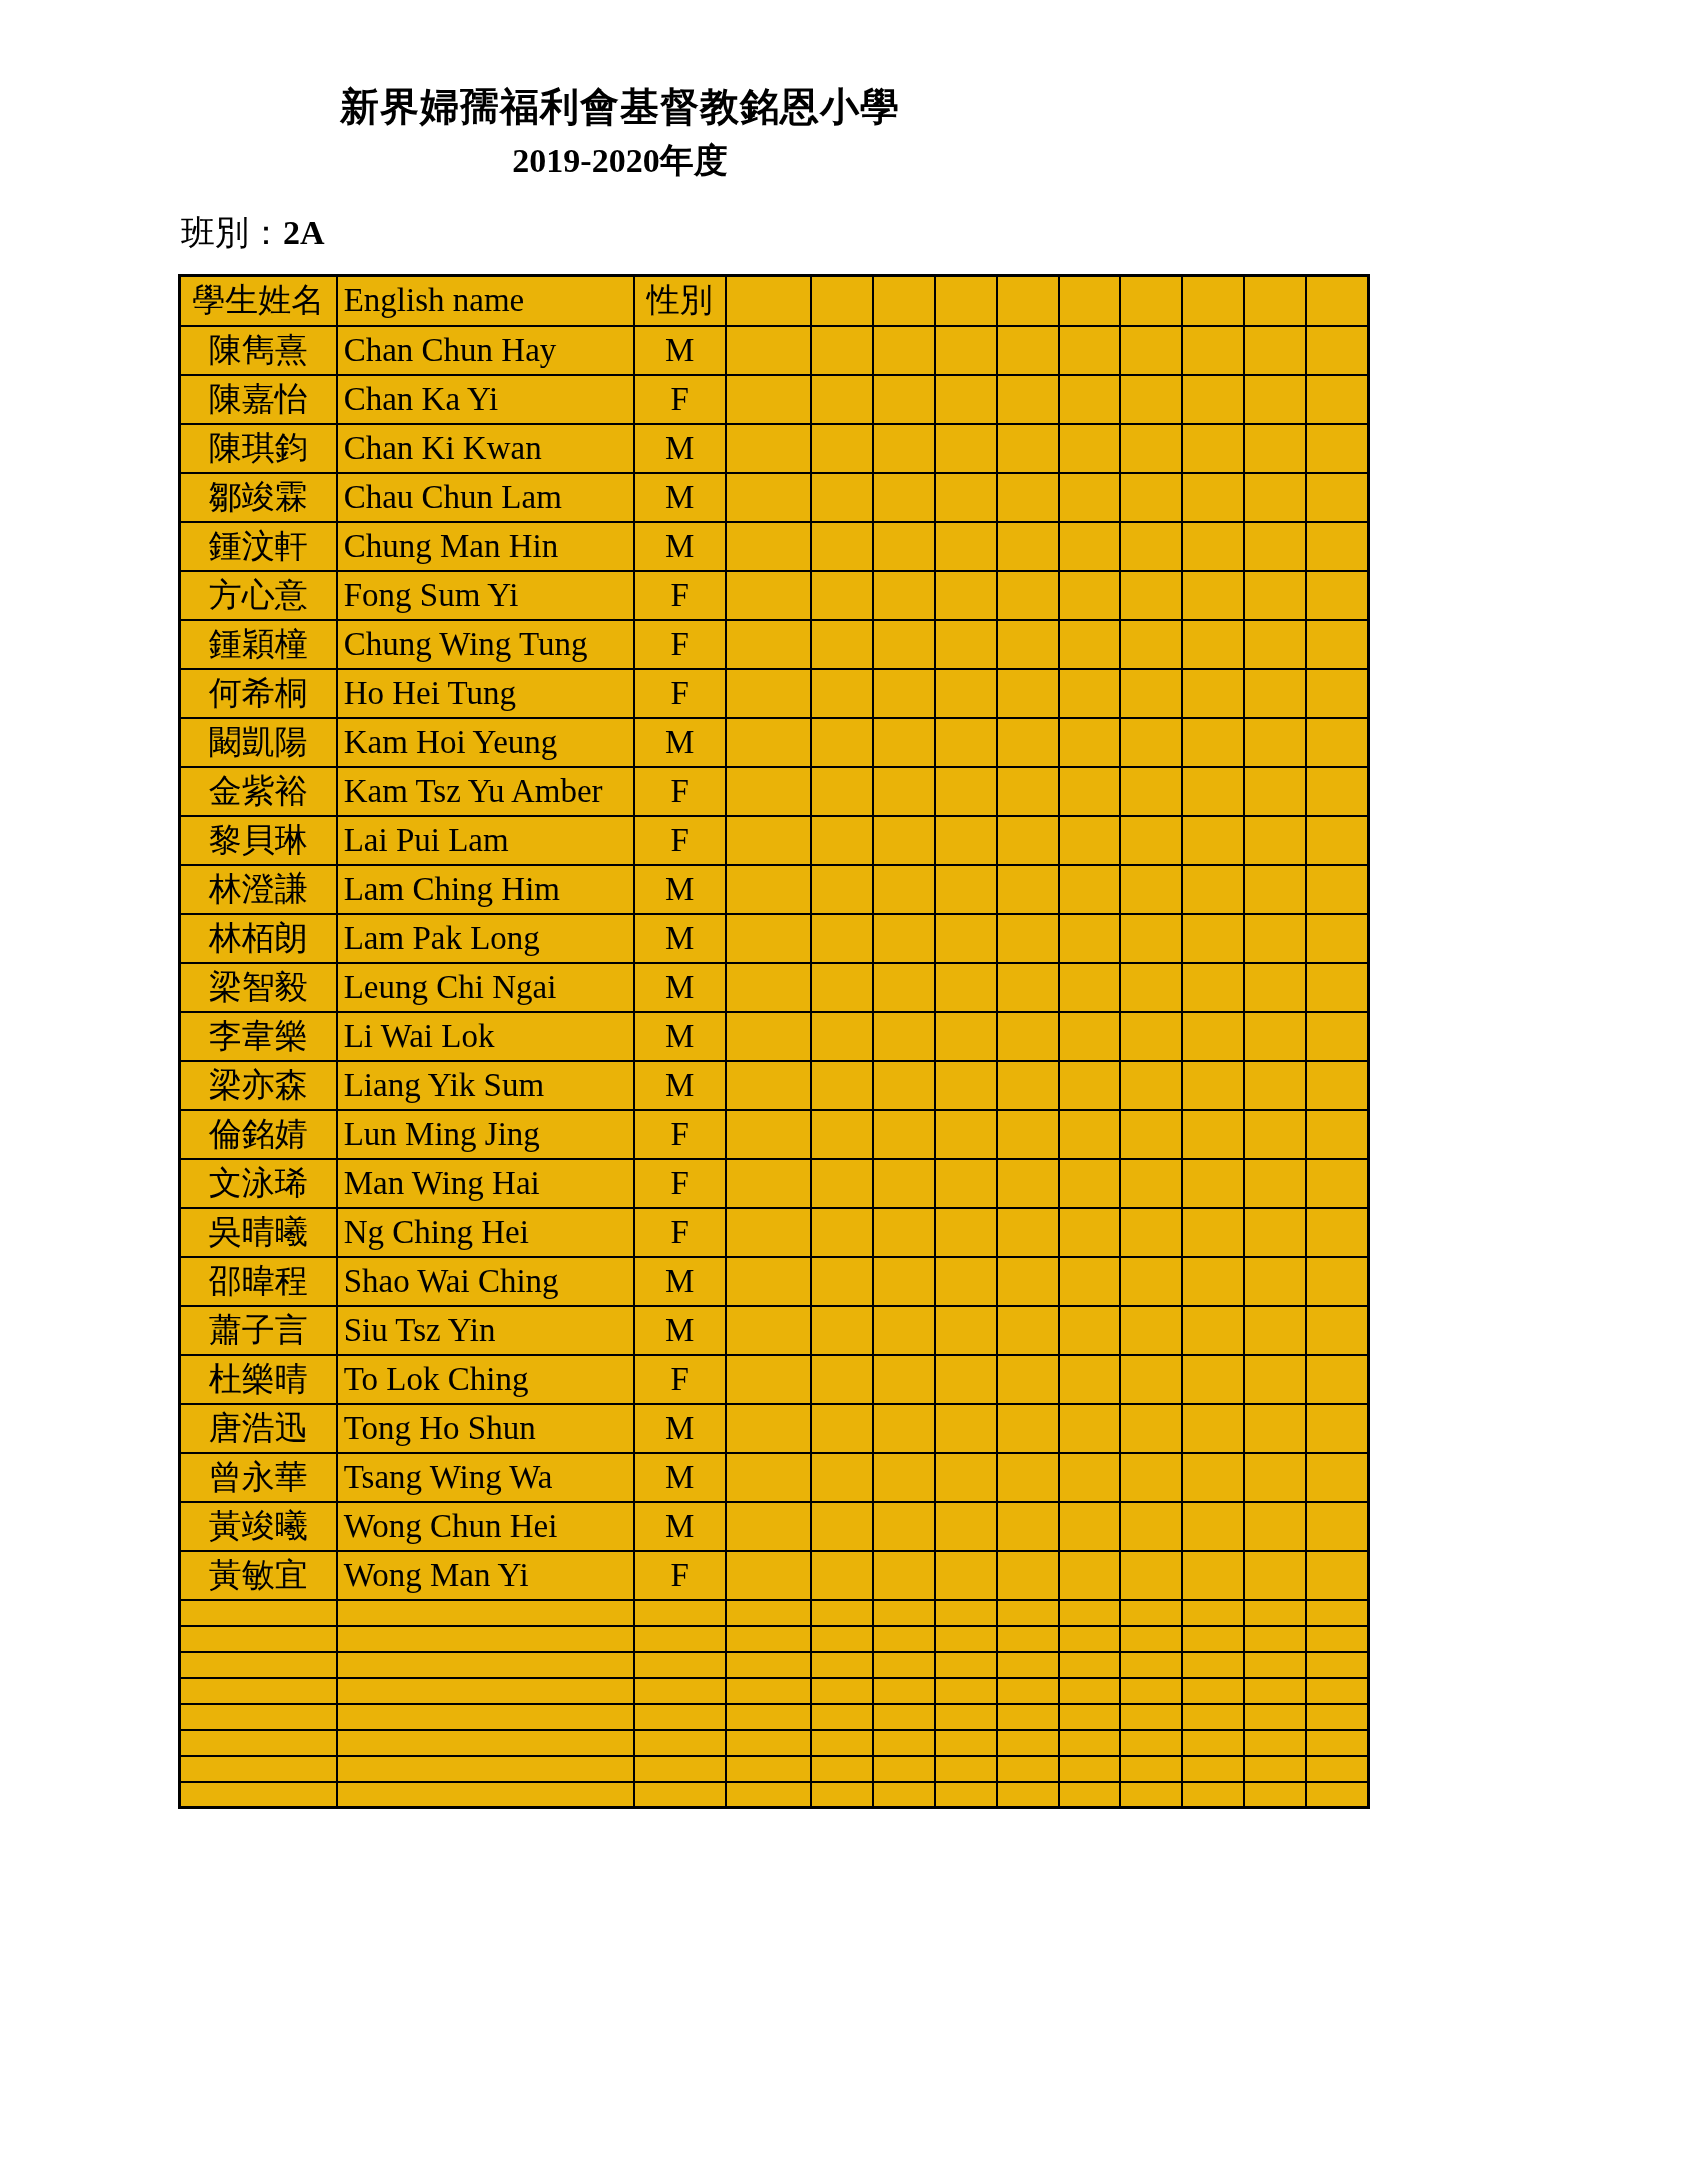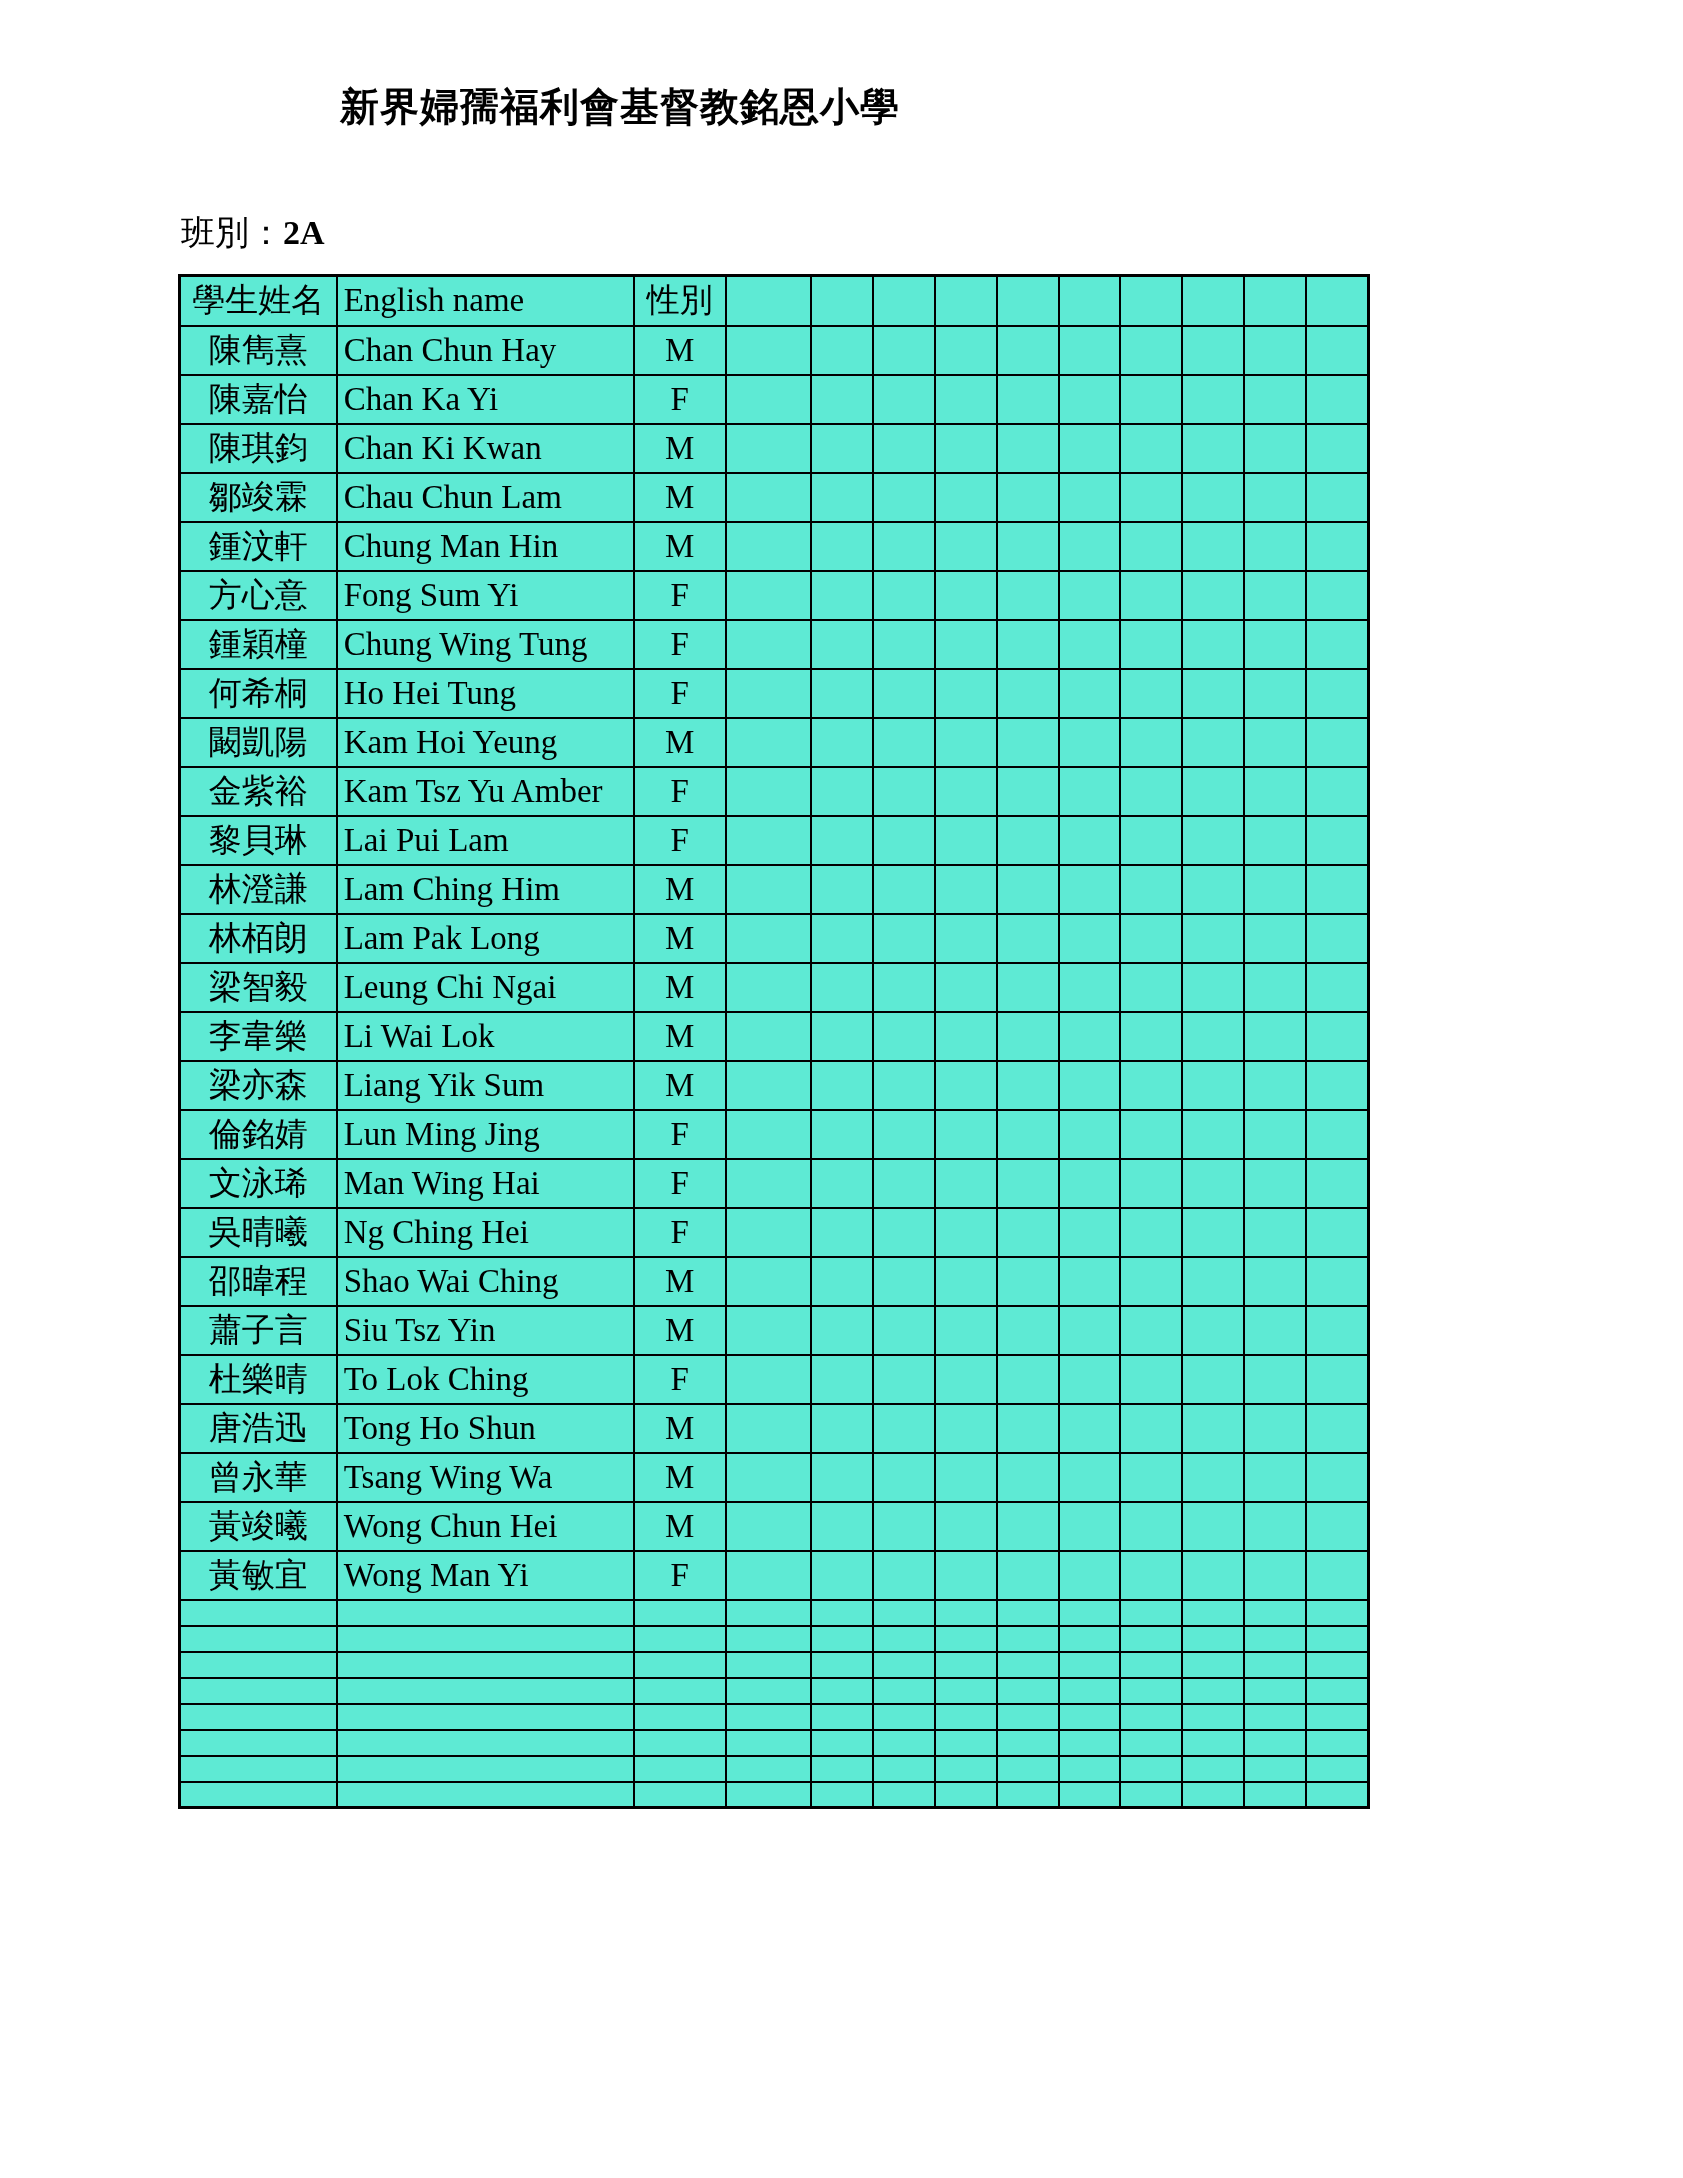"2019-2020年度" div.school-year { html: none -> <div>2019-2020年度</div> }
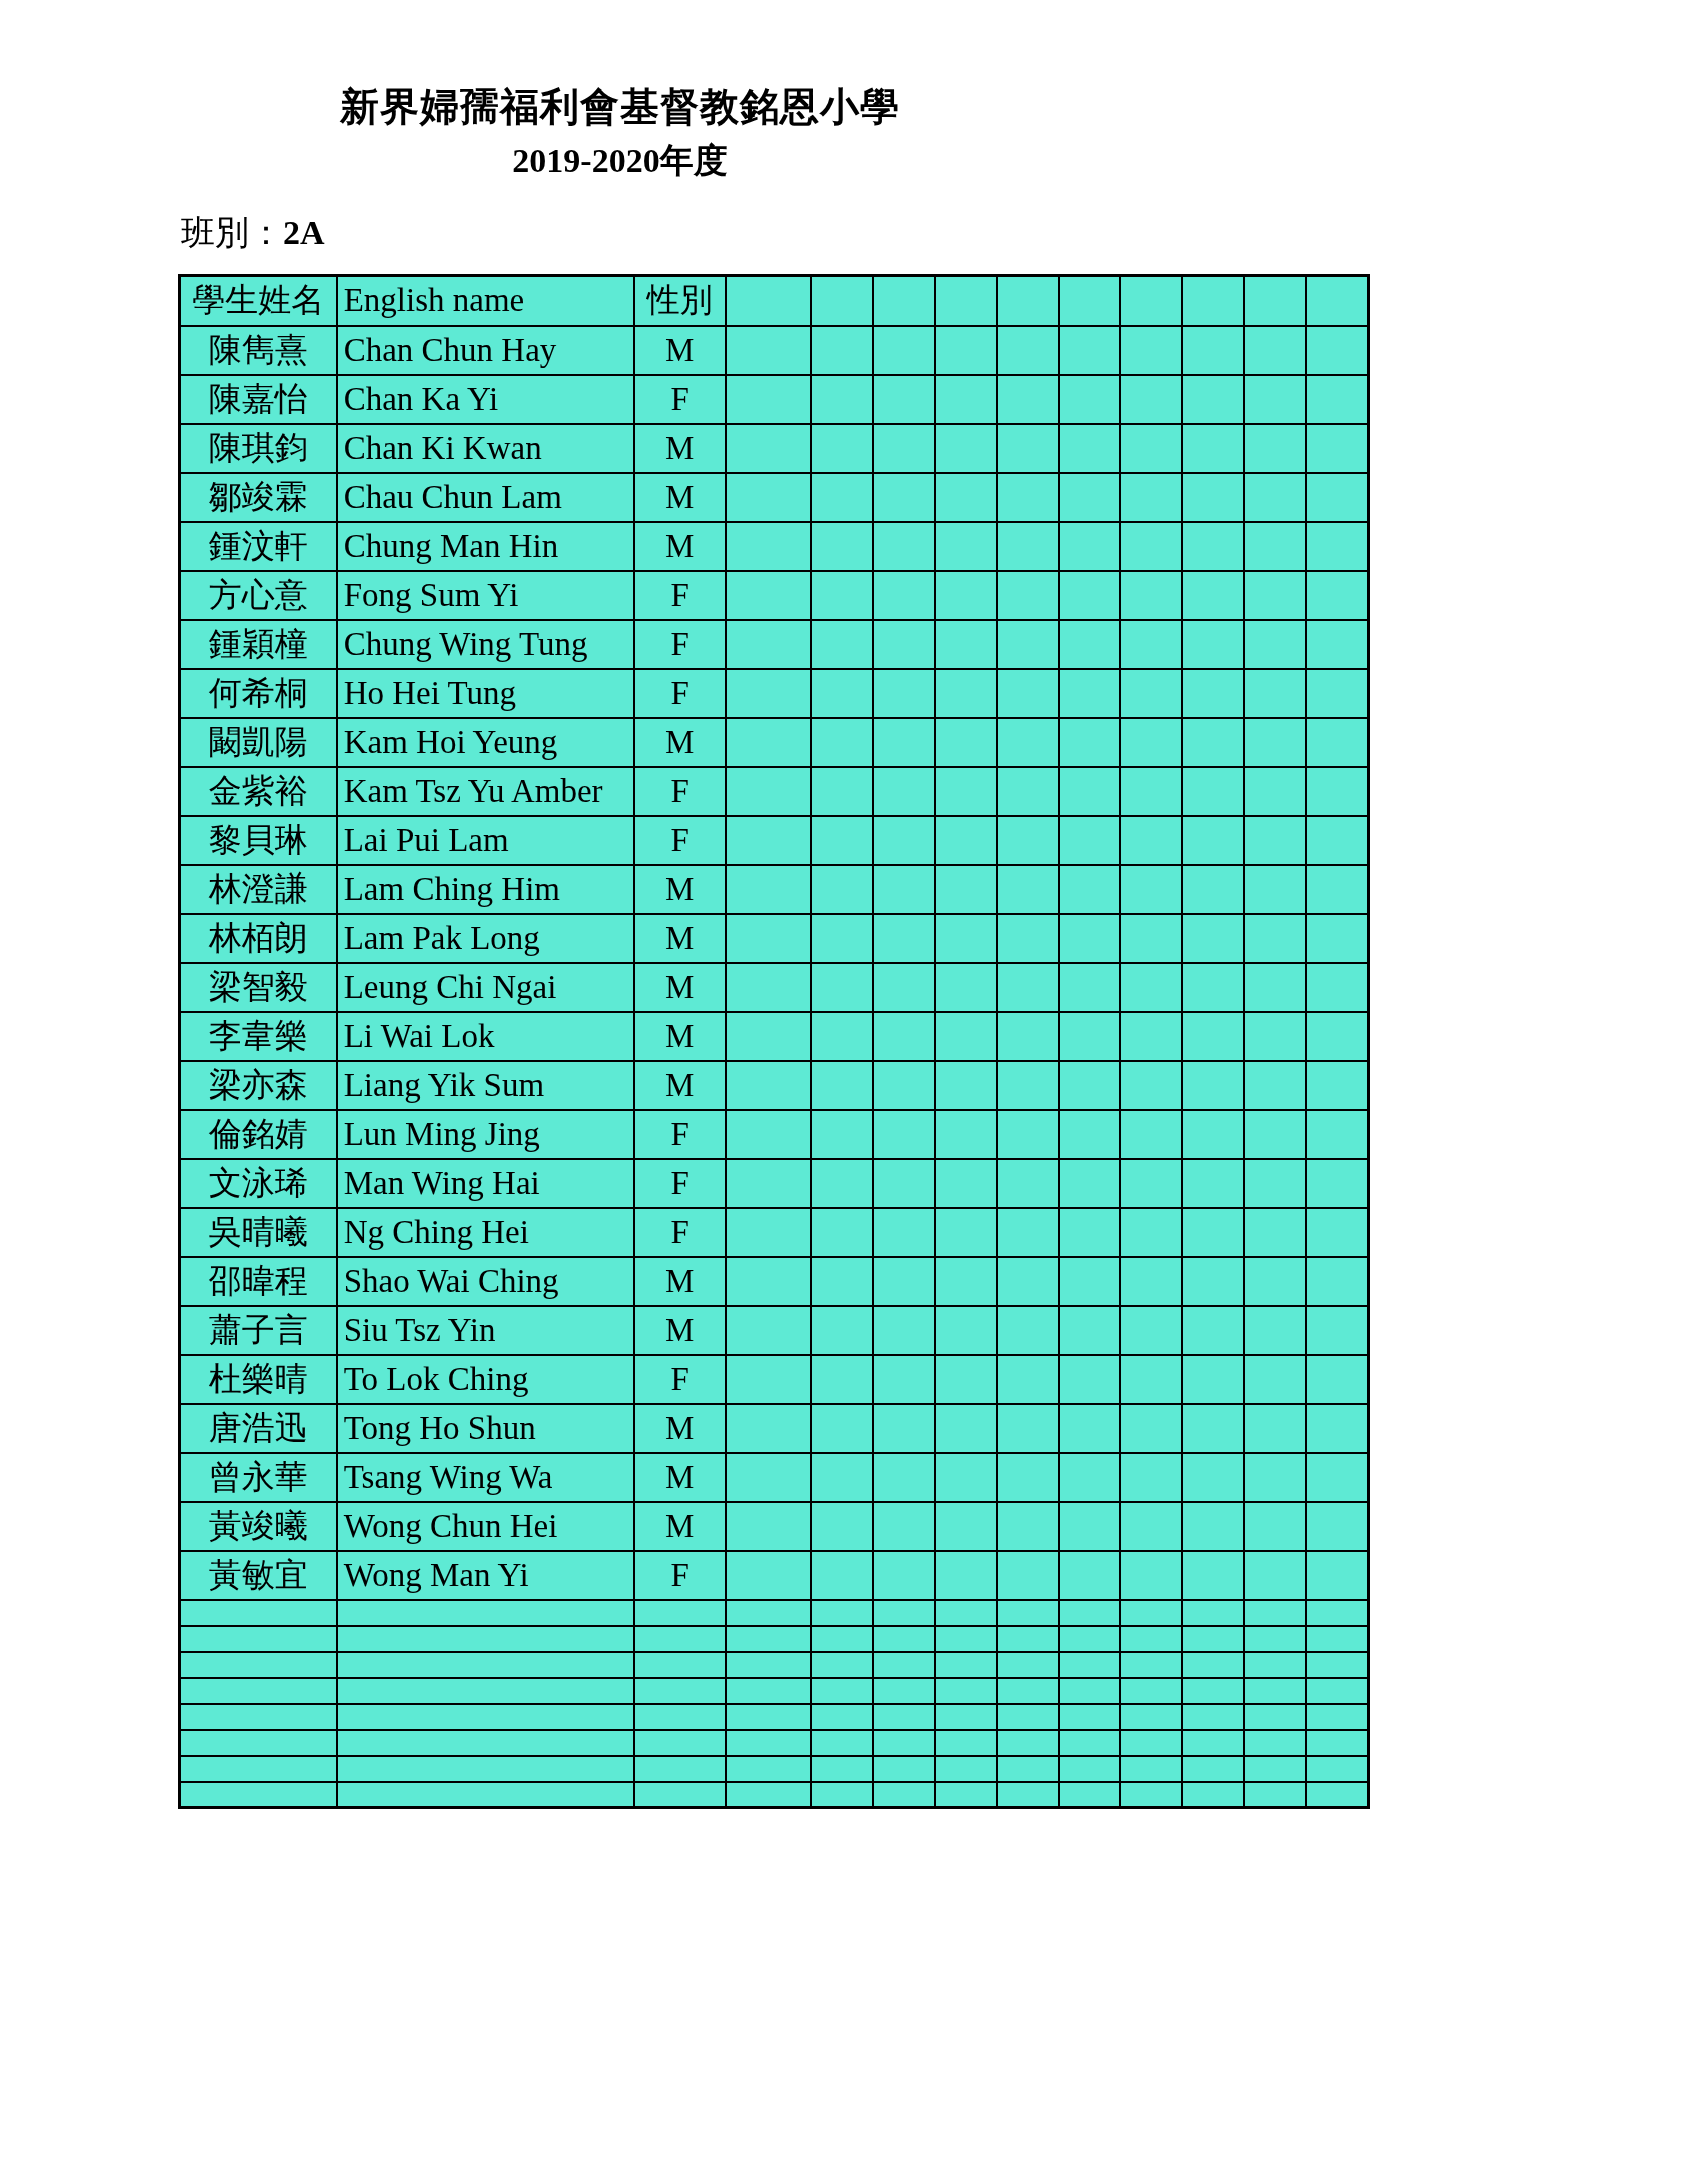"學生姓名" table.student-table { background: #5eead4 -> #eab308 }
